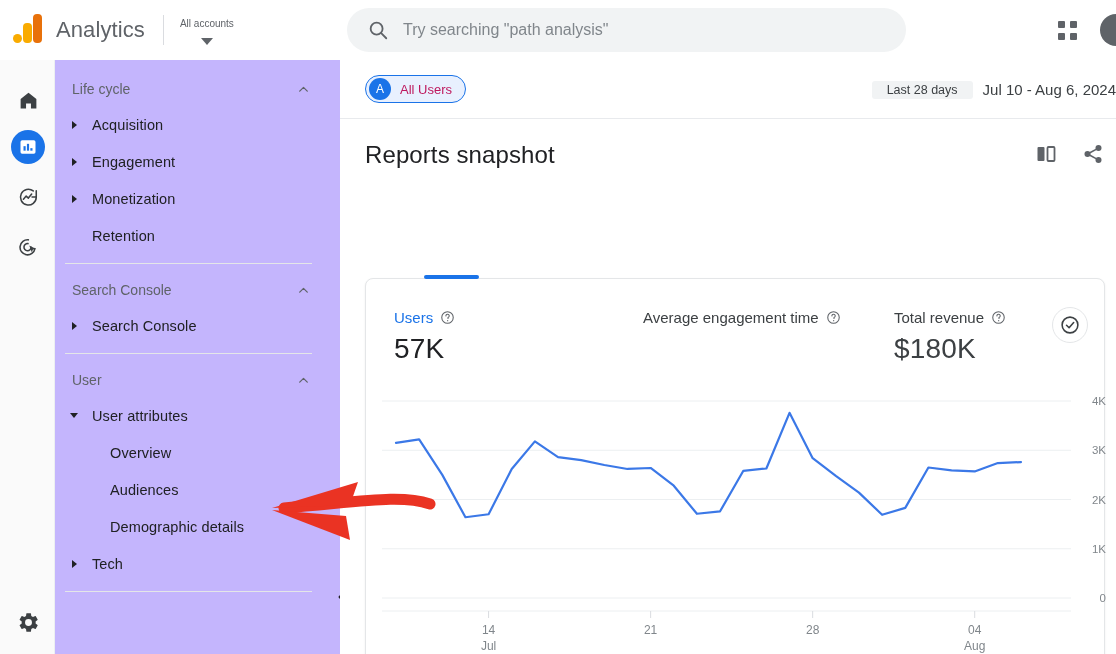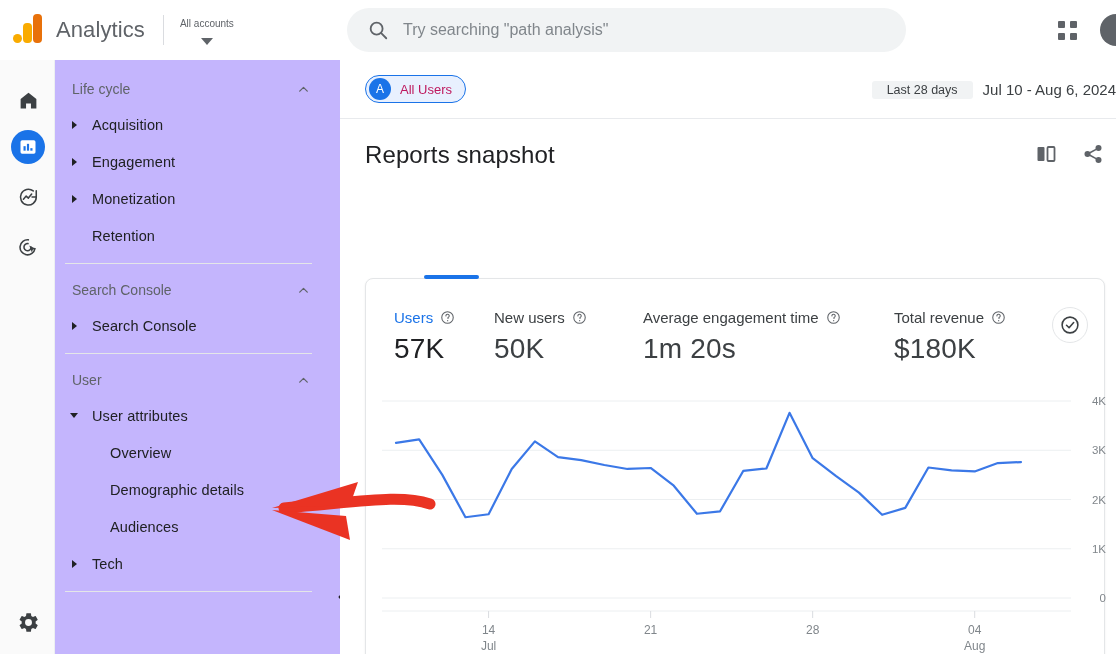"New users" div.metric { html: <div> <div> <span>New users</span> <svg> <circle></circle> <path></path> <circle></circle> </svg> </div> <div>50K</div> </div> -> none }
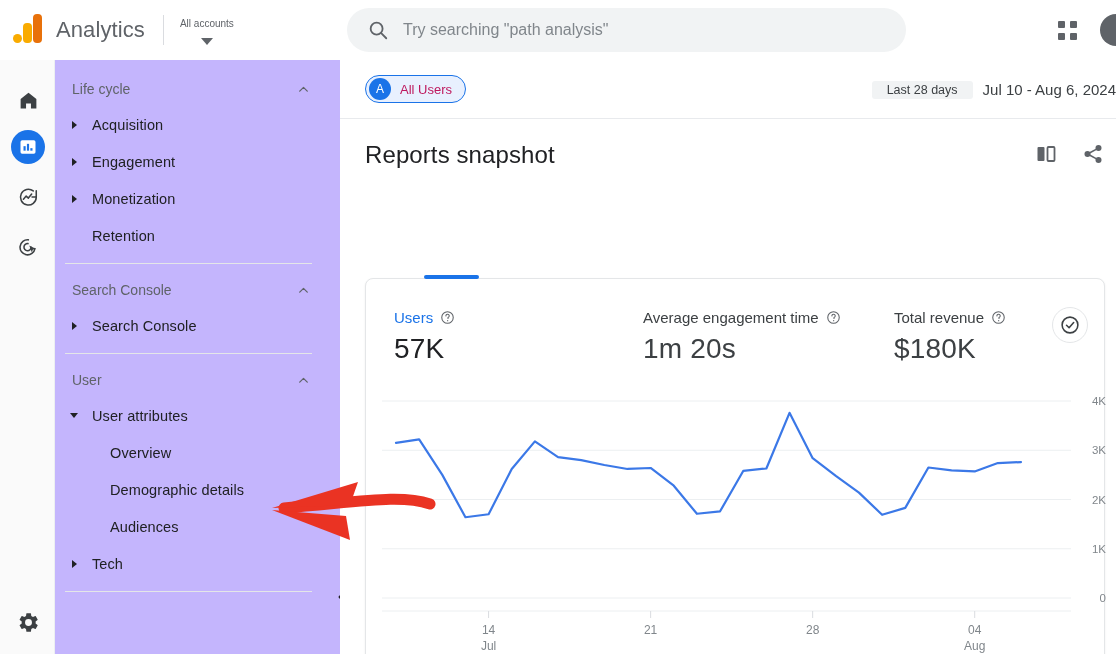"1m 20s" div.m-val { html: <div>1m 20s</div> -> none }
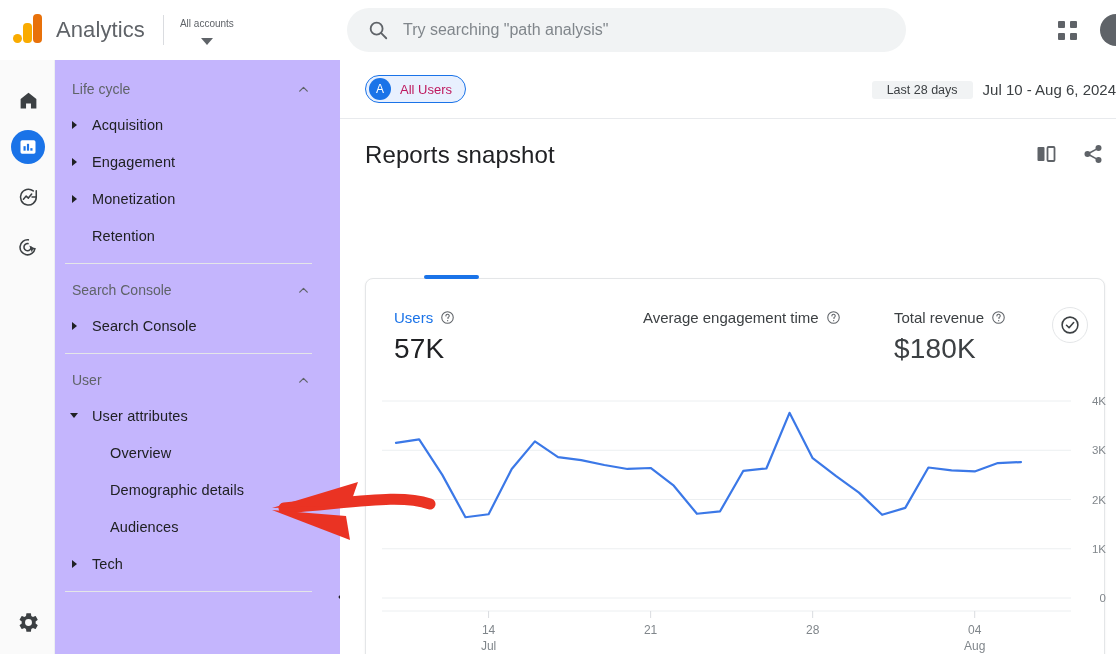"Demographic details" div.nav-item { order: before "Audiences" -> after "Audiences" }
